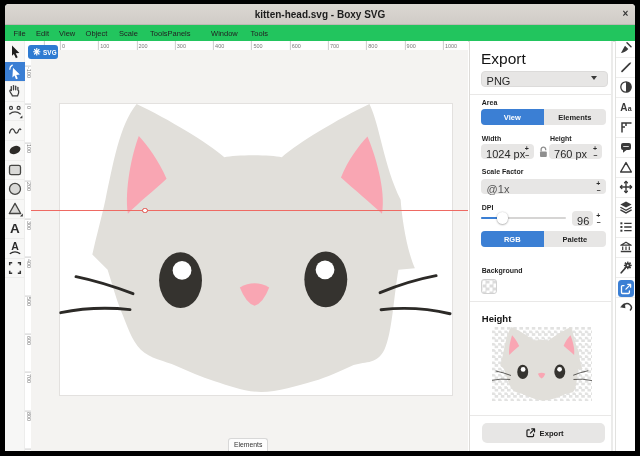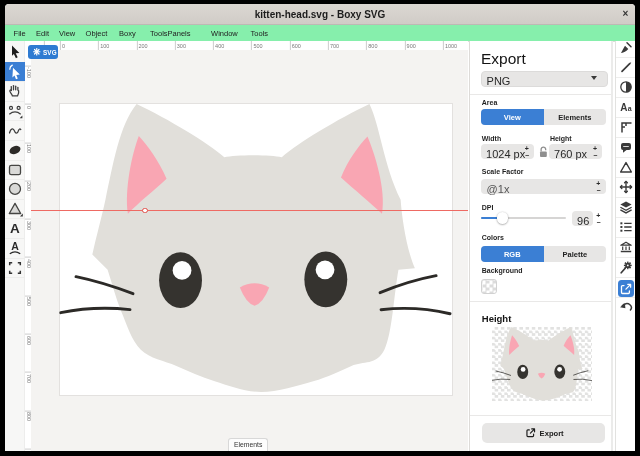"File" #menubar { background: #86efac -> #22c55e }
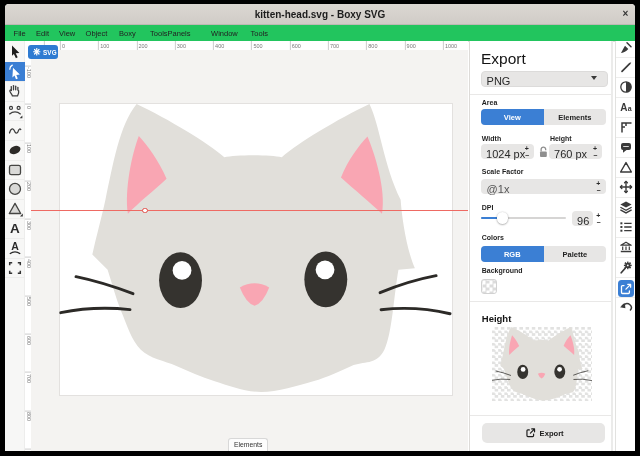"Boxy" span { text: Boxy -> Scale }
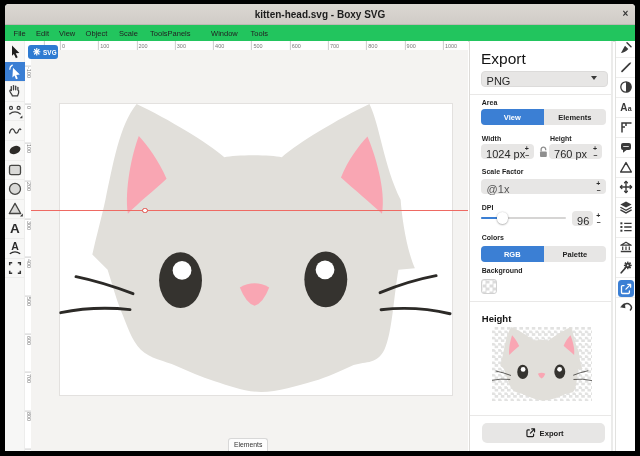"RGB" div.seg { top: 205px -> 190px }
